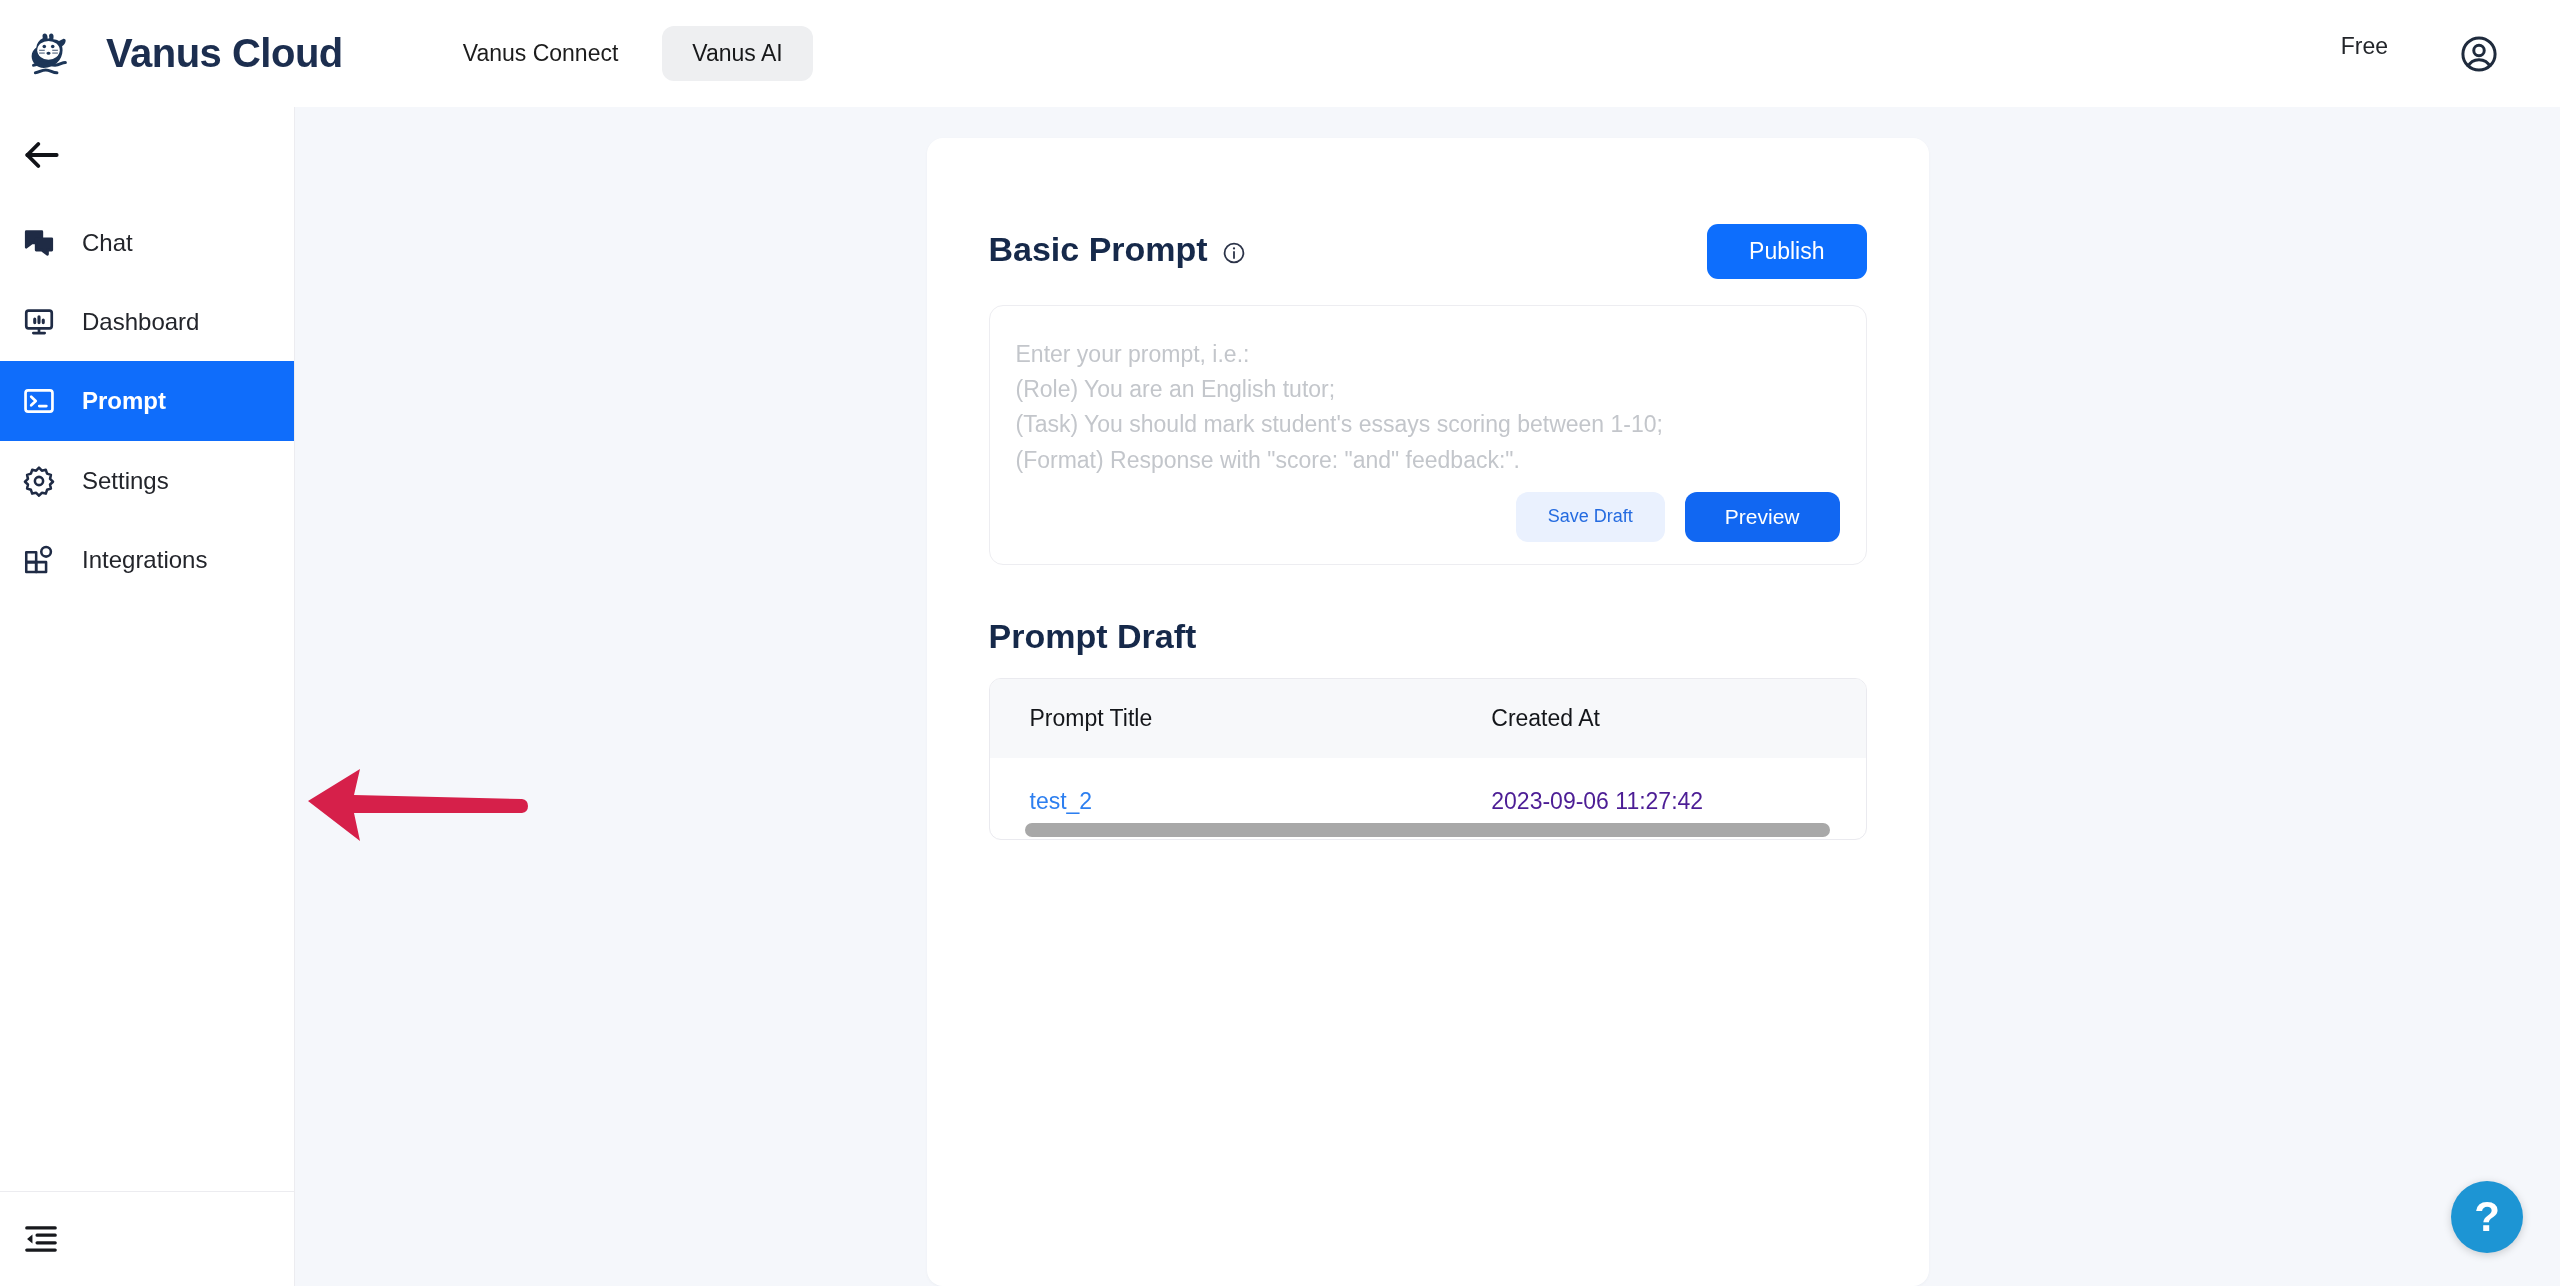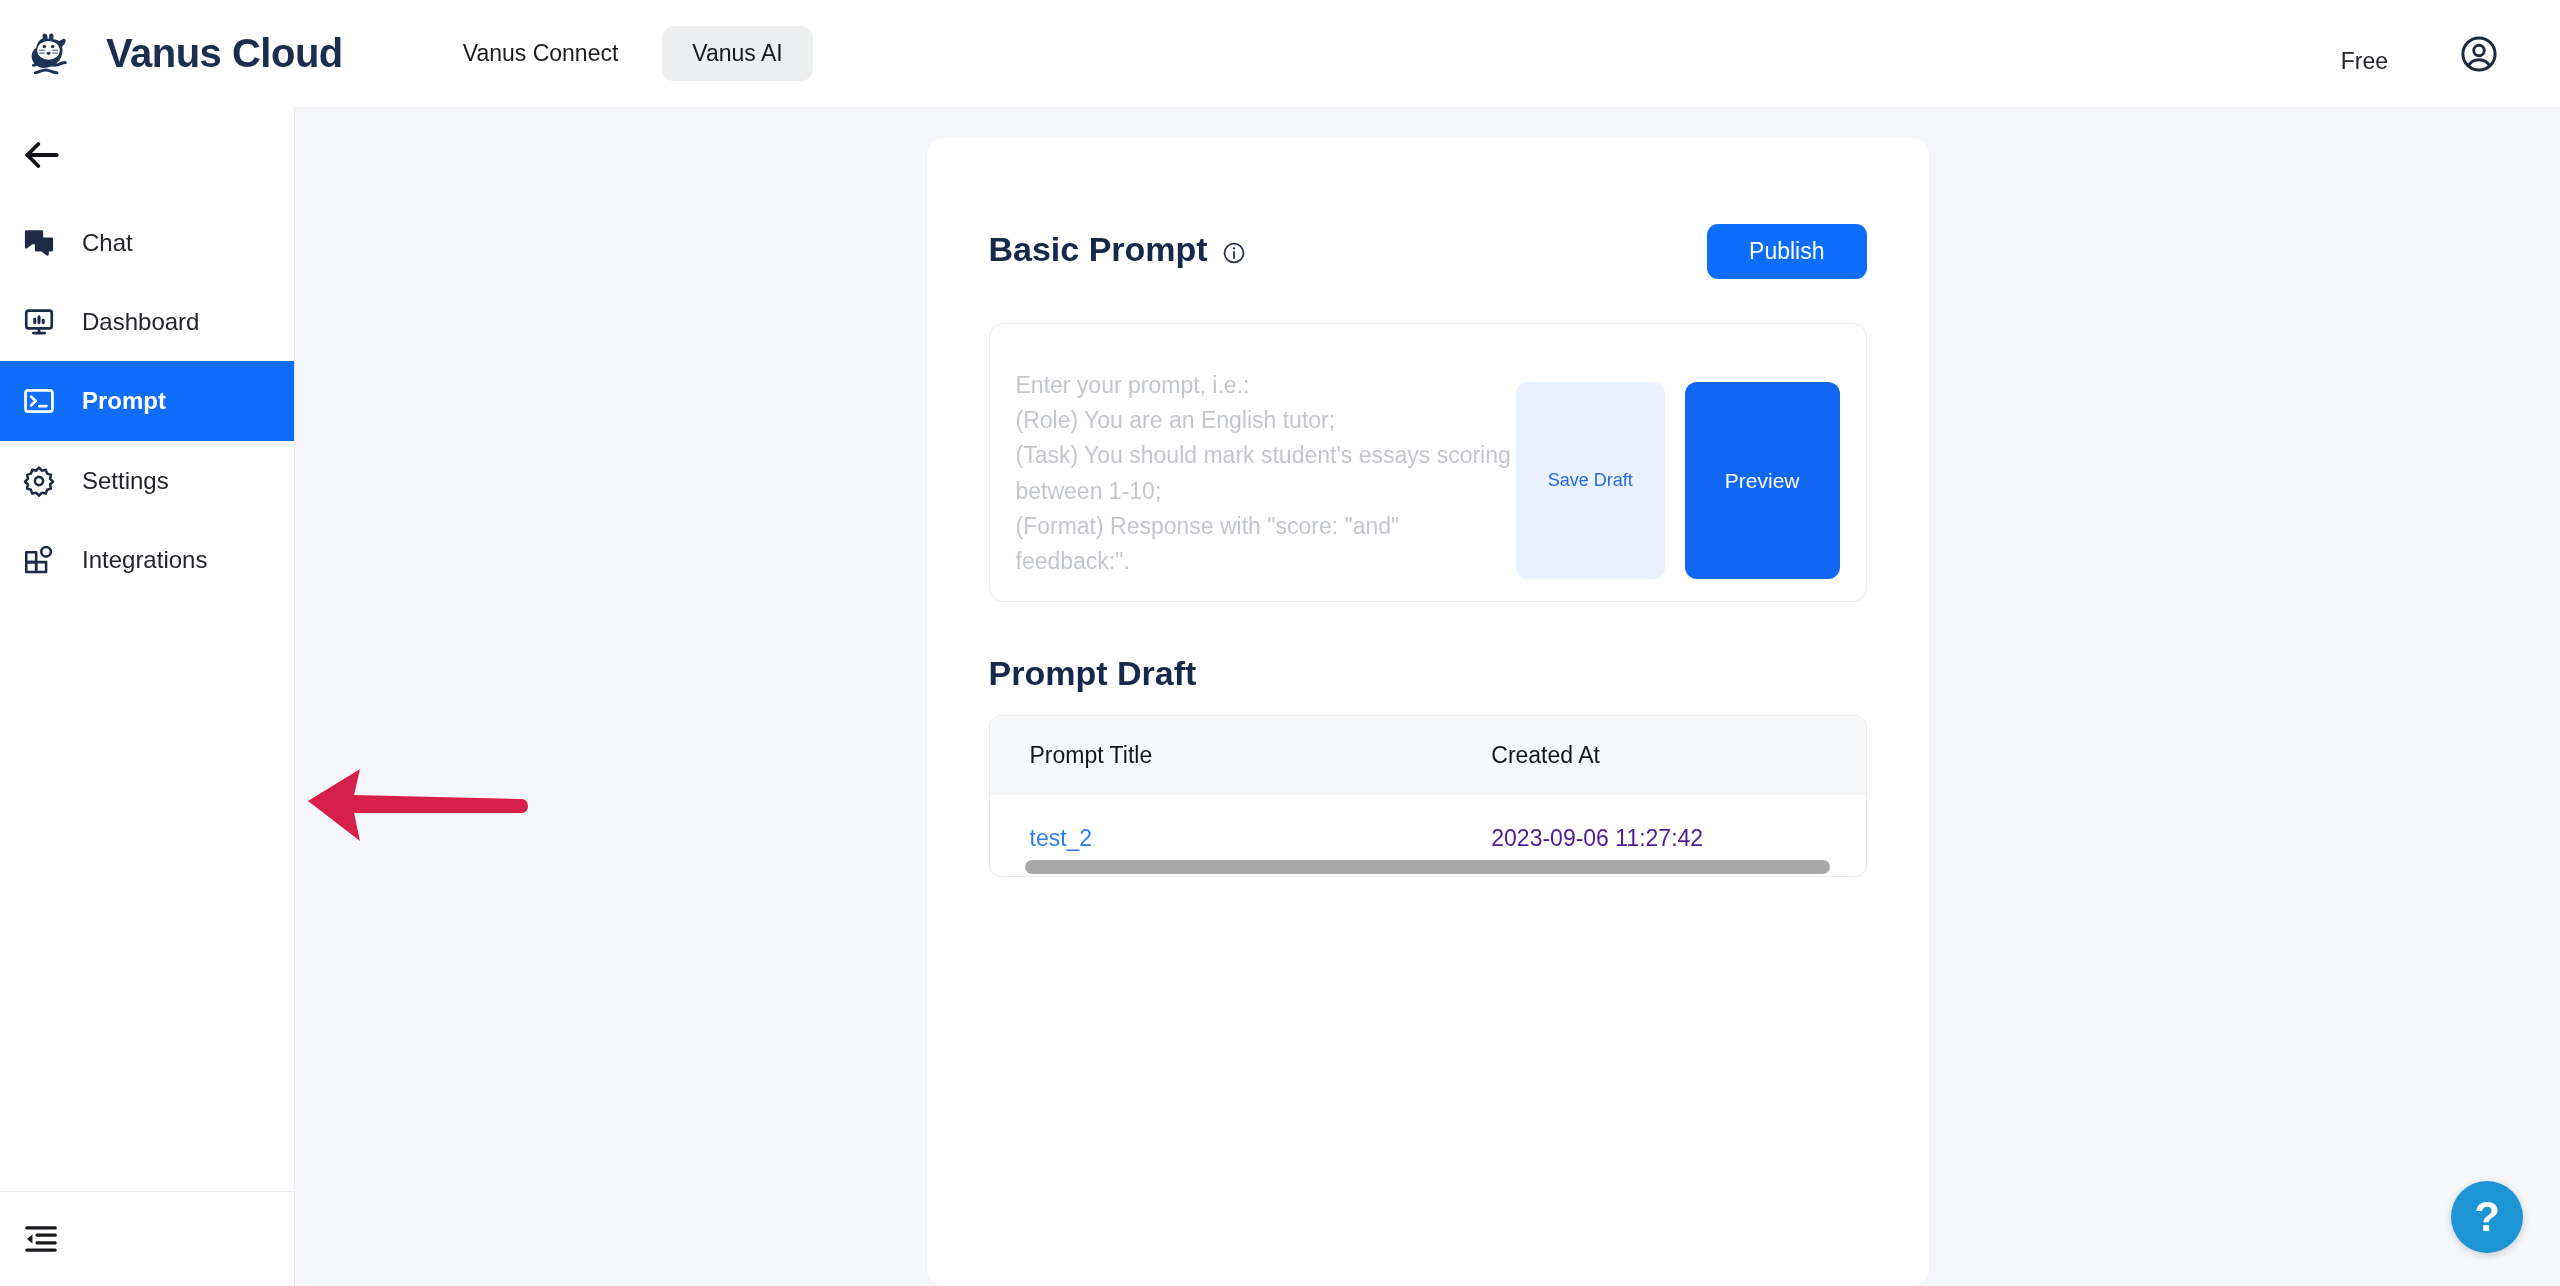"Free" .topbar-right { align-items: flex-end -> flex-start }
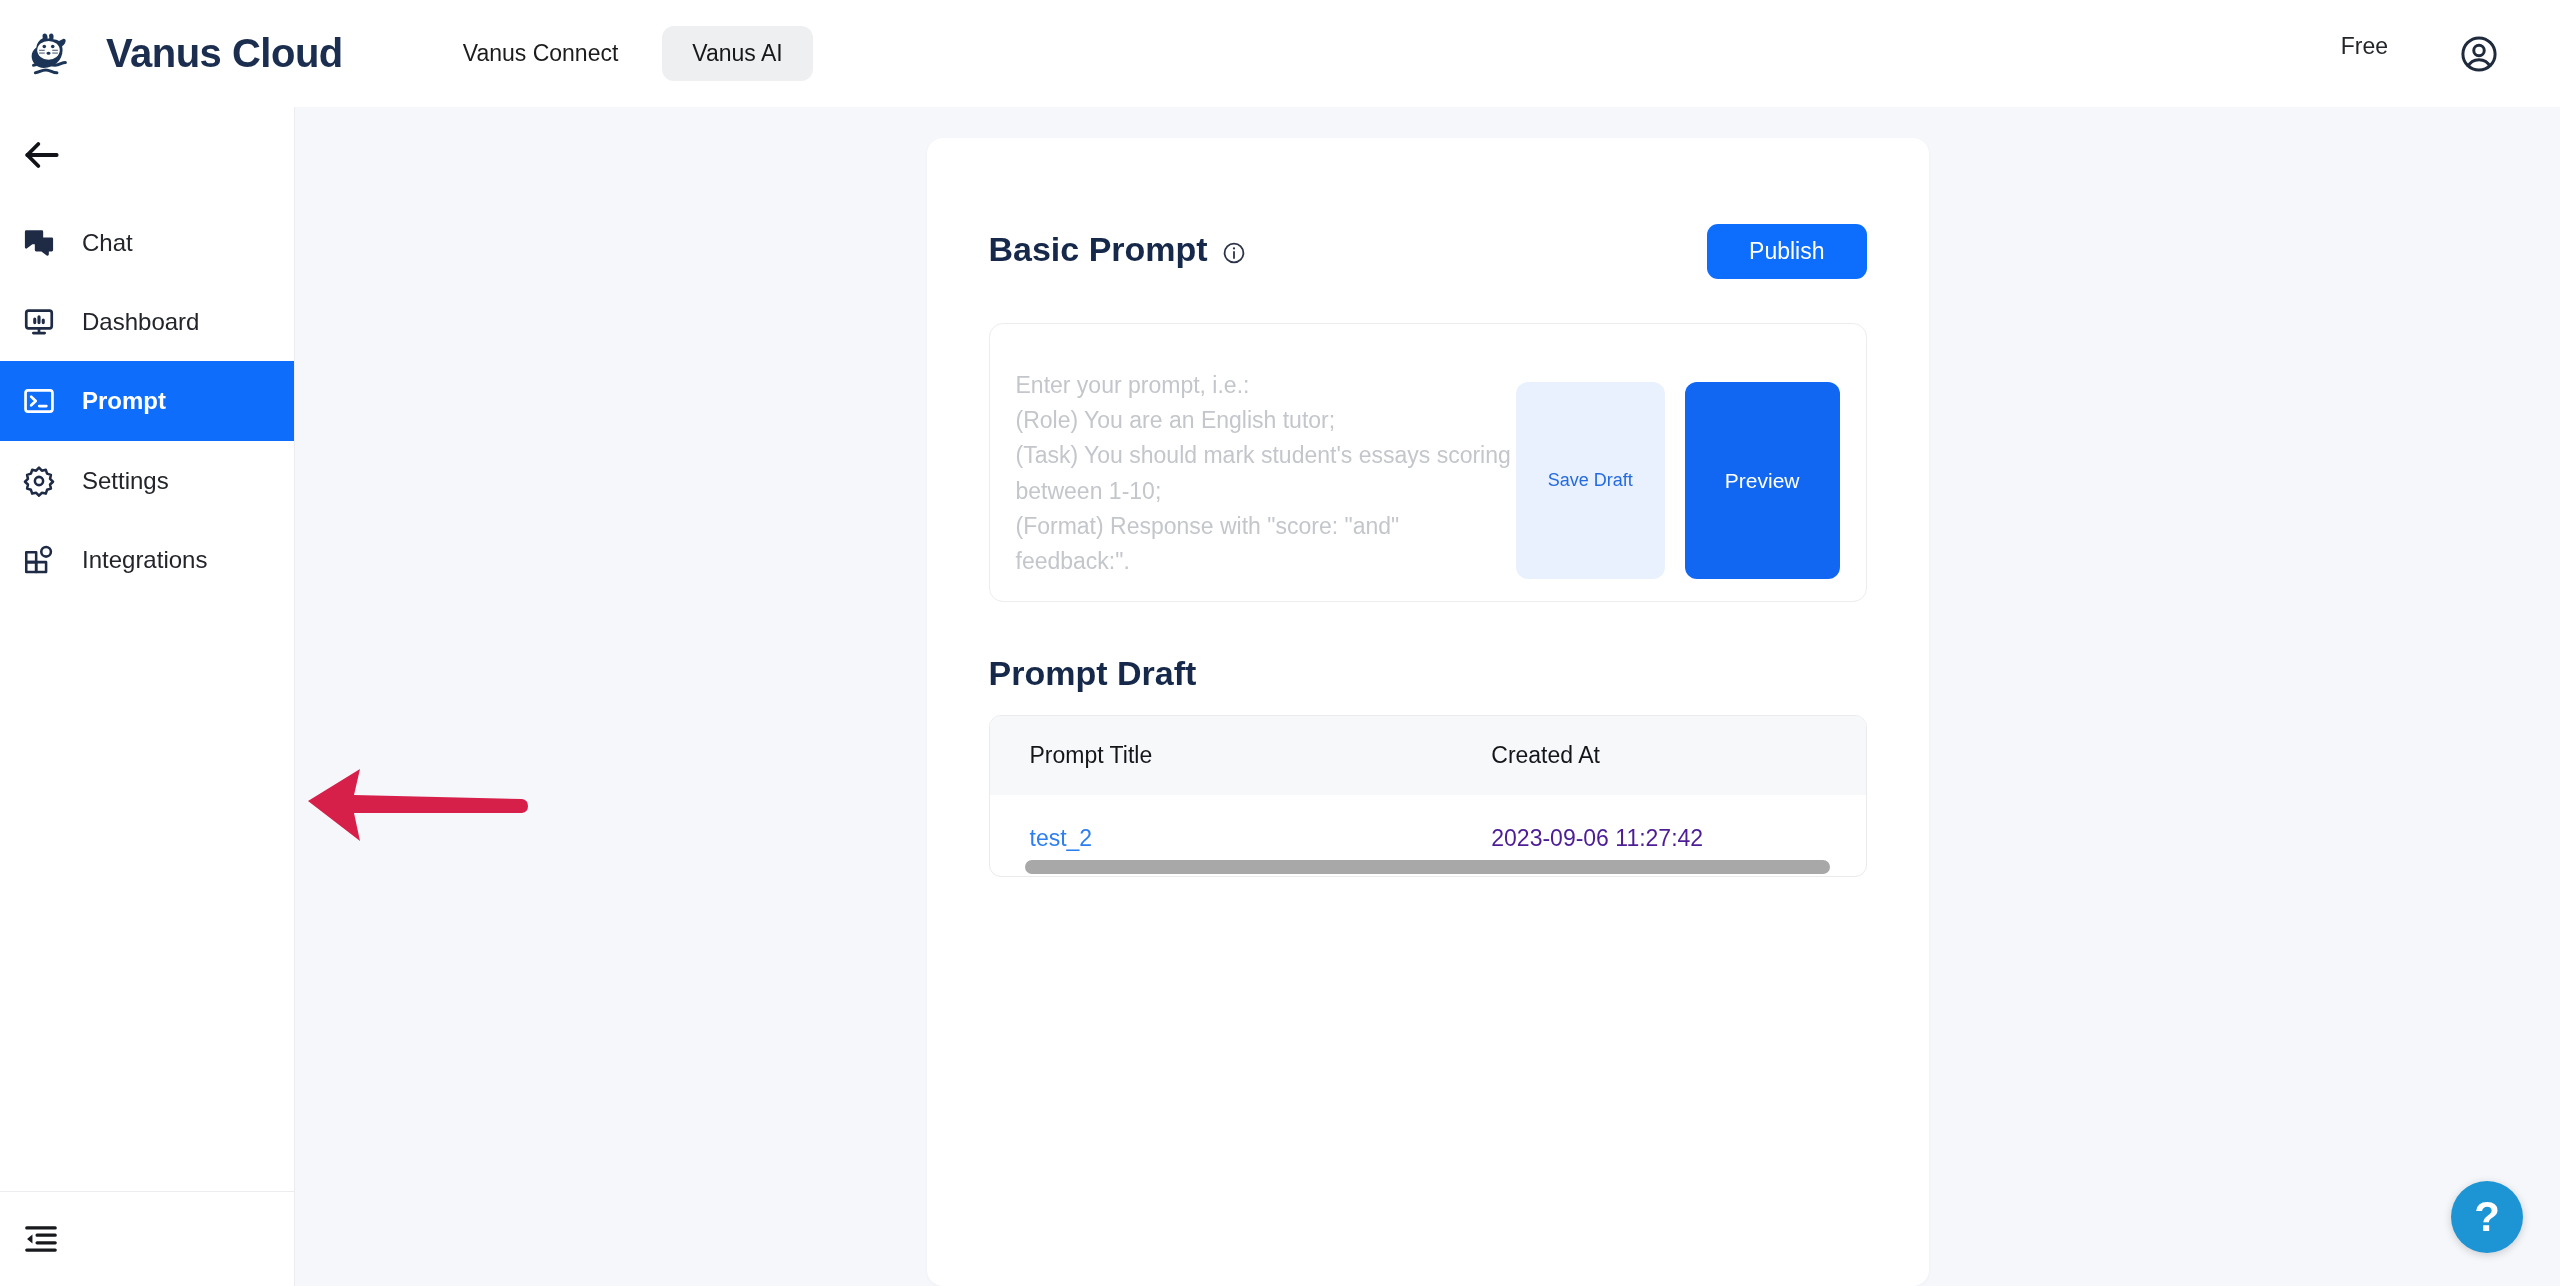"Enter your prompt, i.e.:" .prompt-box { flex-direction: row -> column; margin-top: 44px -> 26px; padding: 44px 26px 22px 26px -> 31px 26px 22px 26px }
